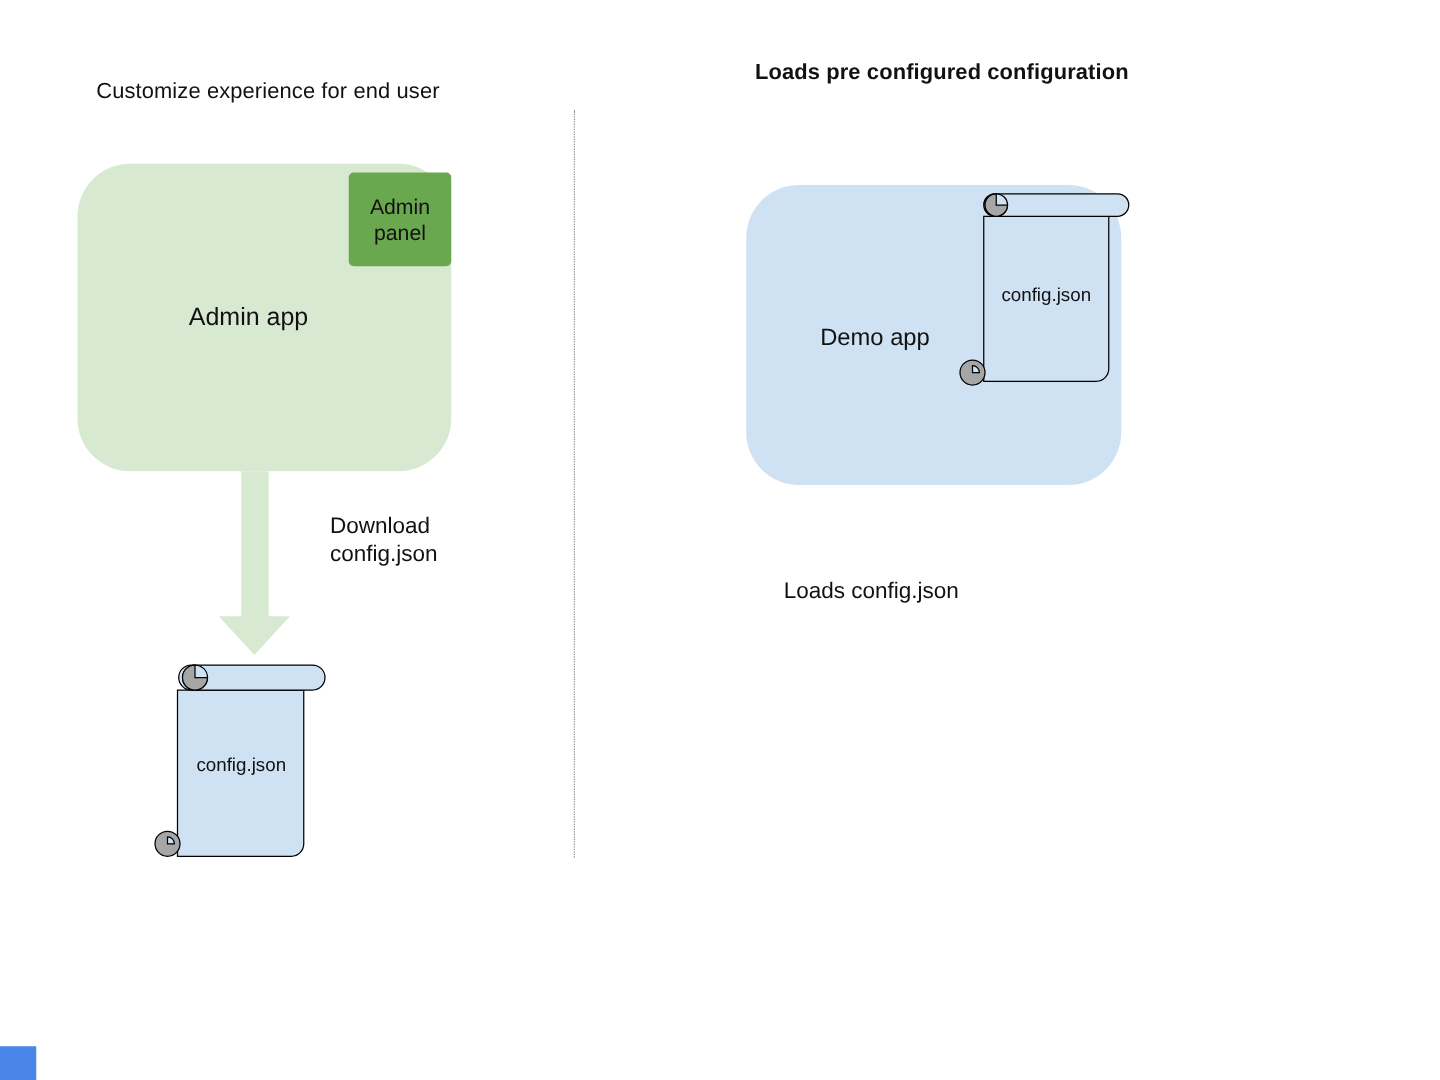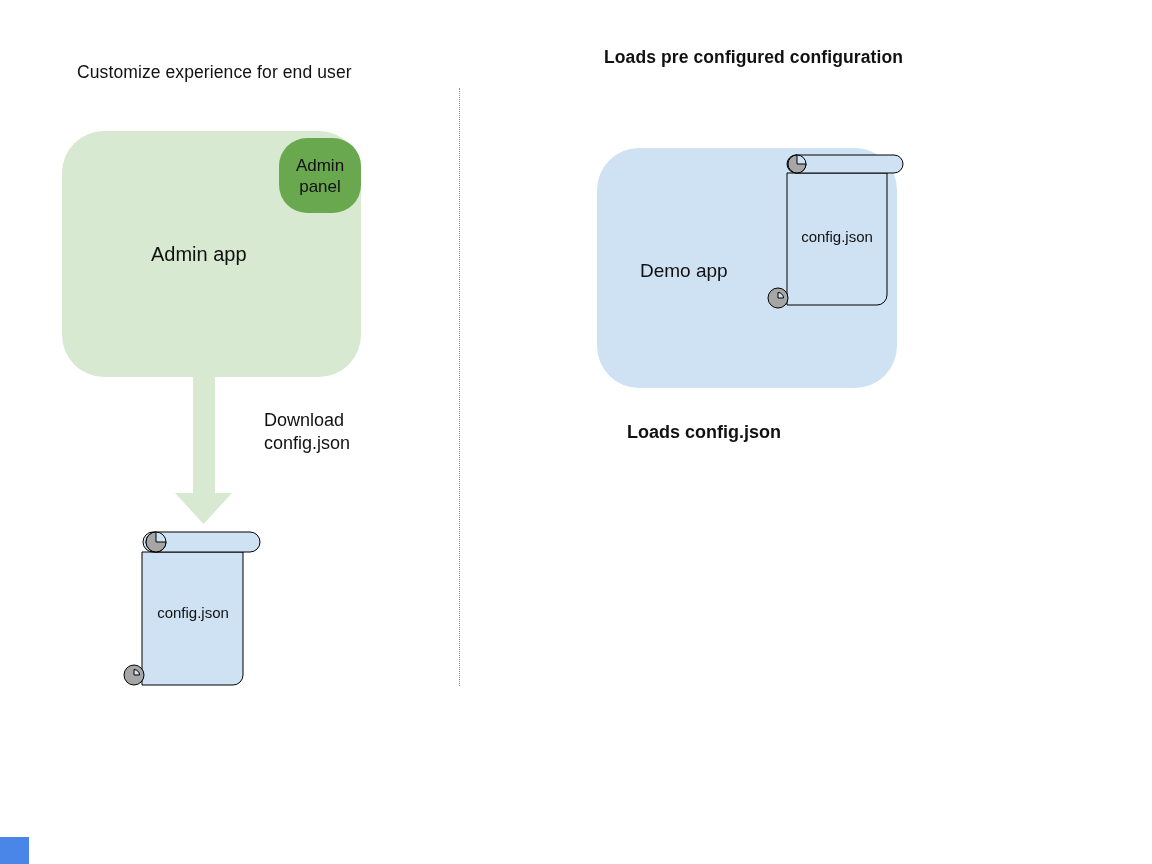"Admin" .admin-panel-box { border-radius: 28px -> 4px }
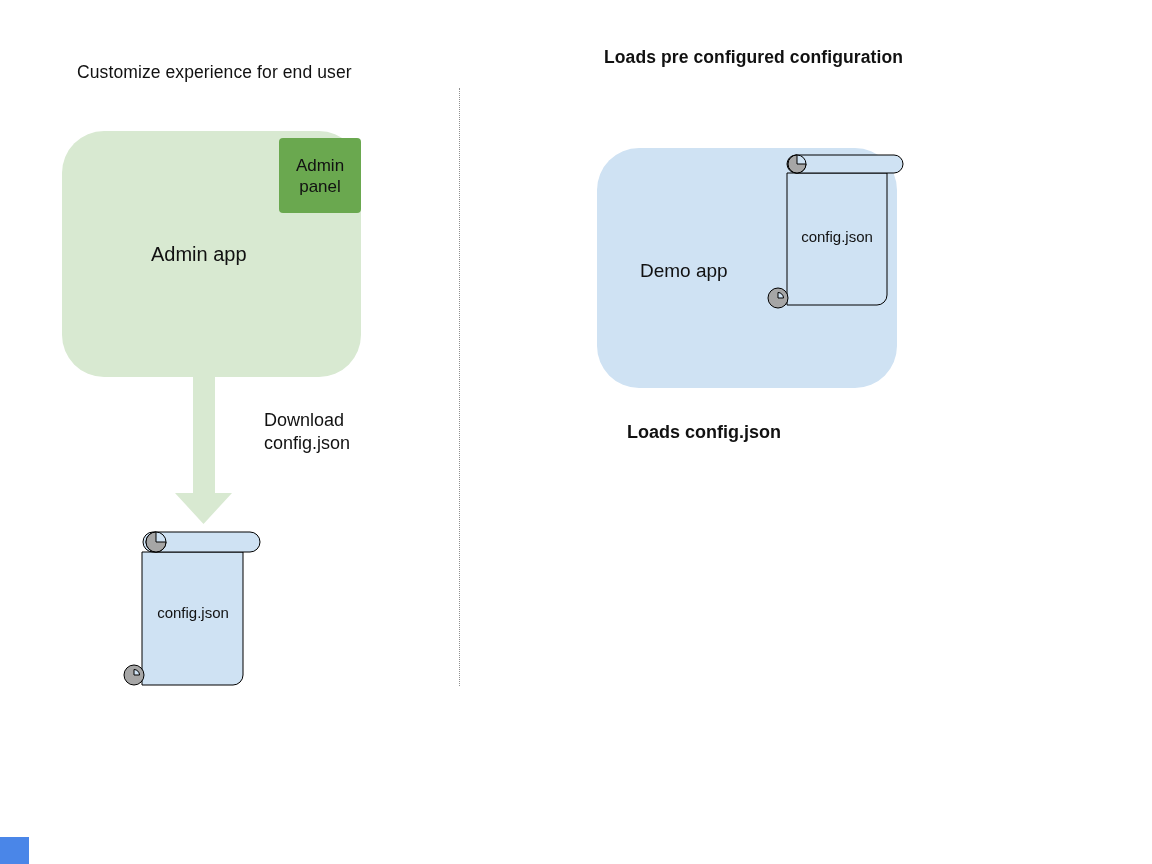"Demo app" .demo-app-label { text-align: left -> center }
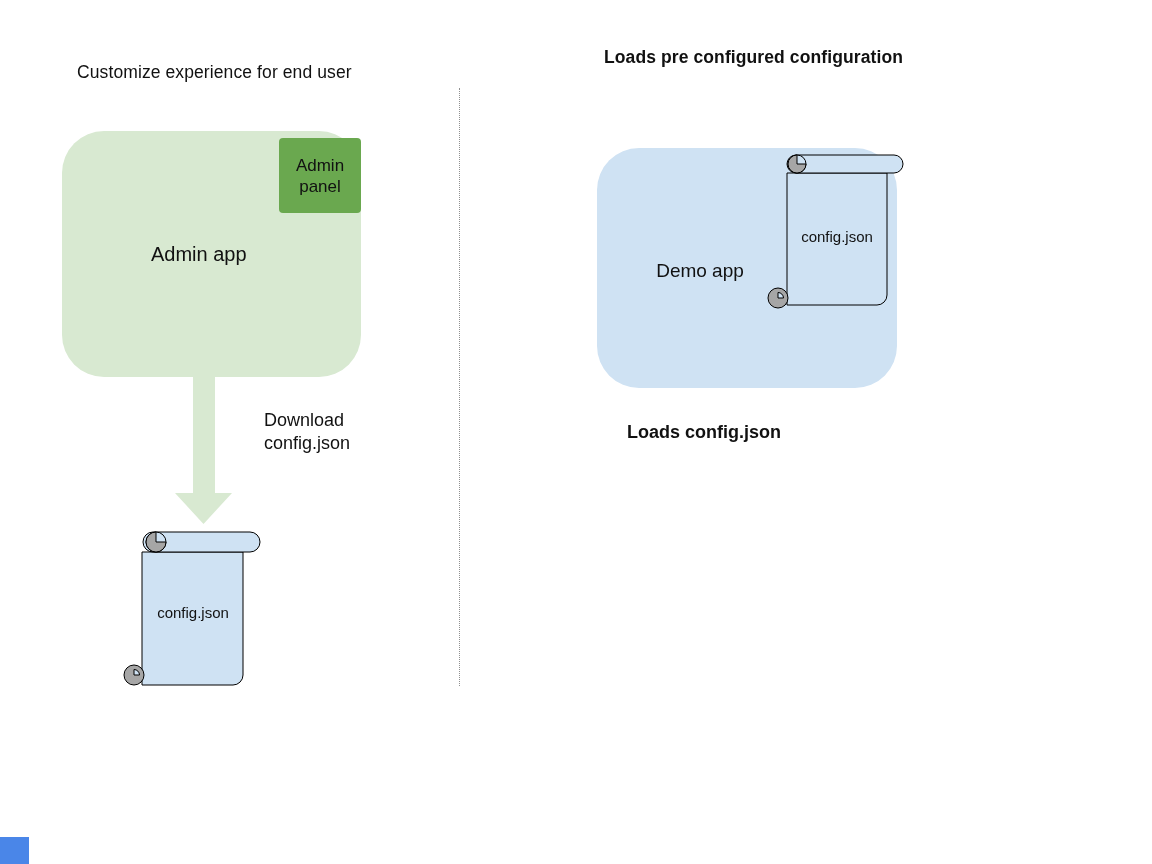"Loads config.json" .caption { font-weight: bold -> none; top: 422px -> 462px }
